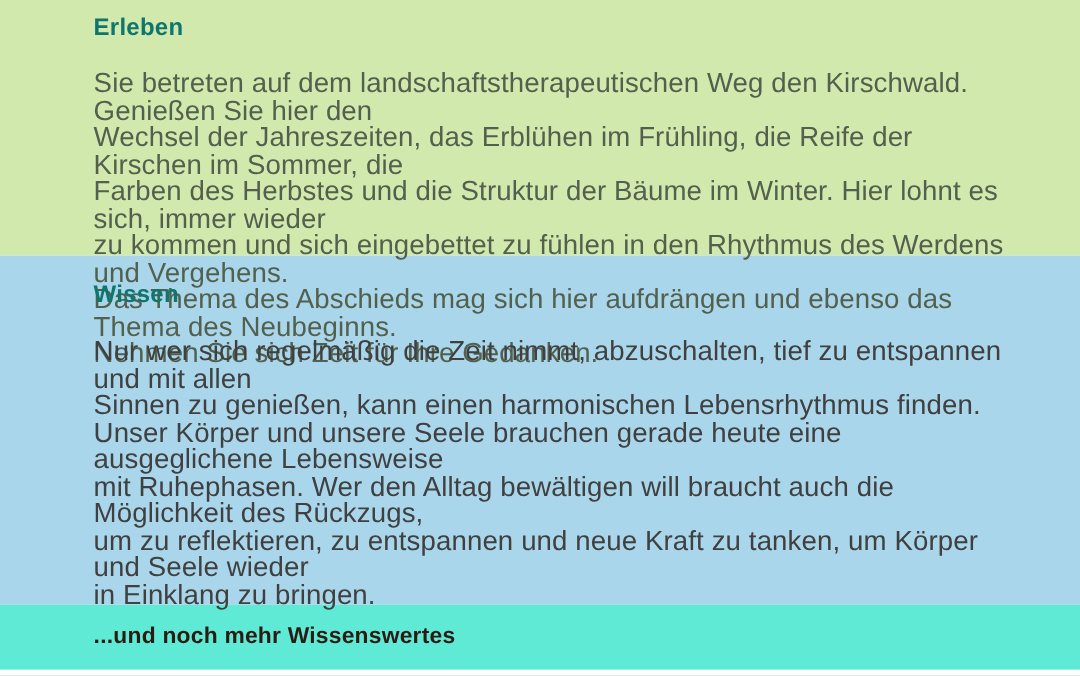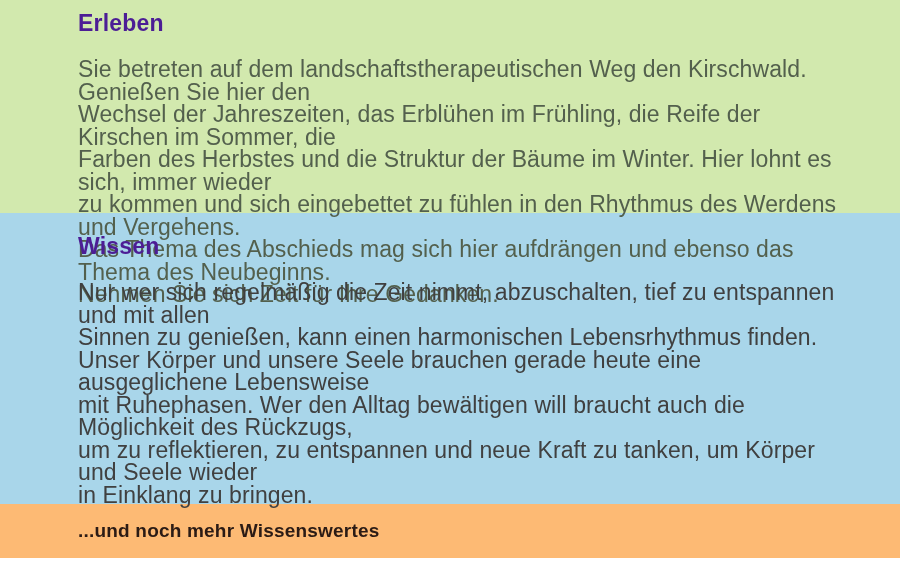"Erleben" .section-heading { color: #4c1d95 -> #0f766e; font-size: 23px -> 20px }
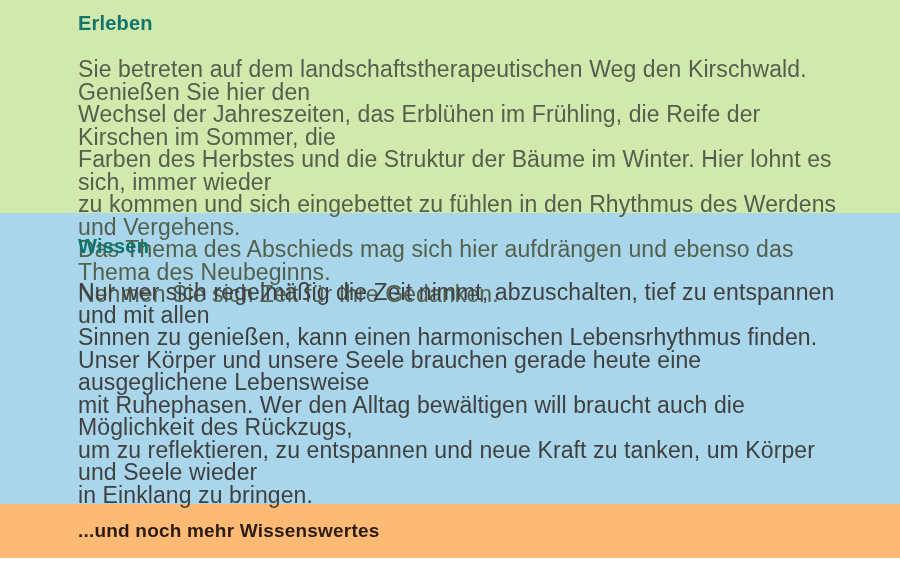"...und noch mehr Wissenswertes" div.banner { background-color: #fdba74 -> #5eead4 }
